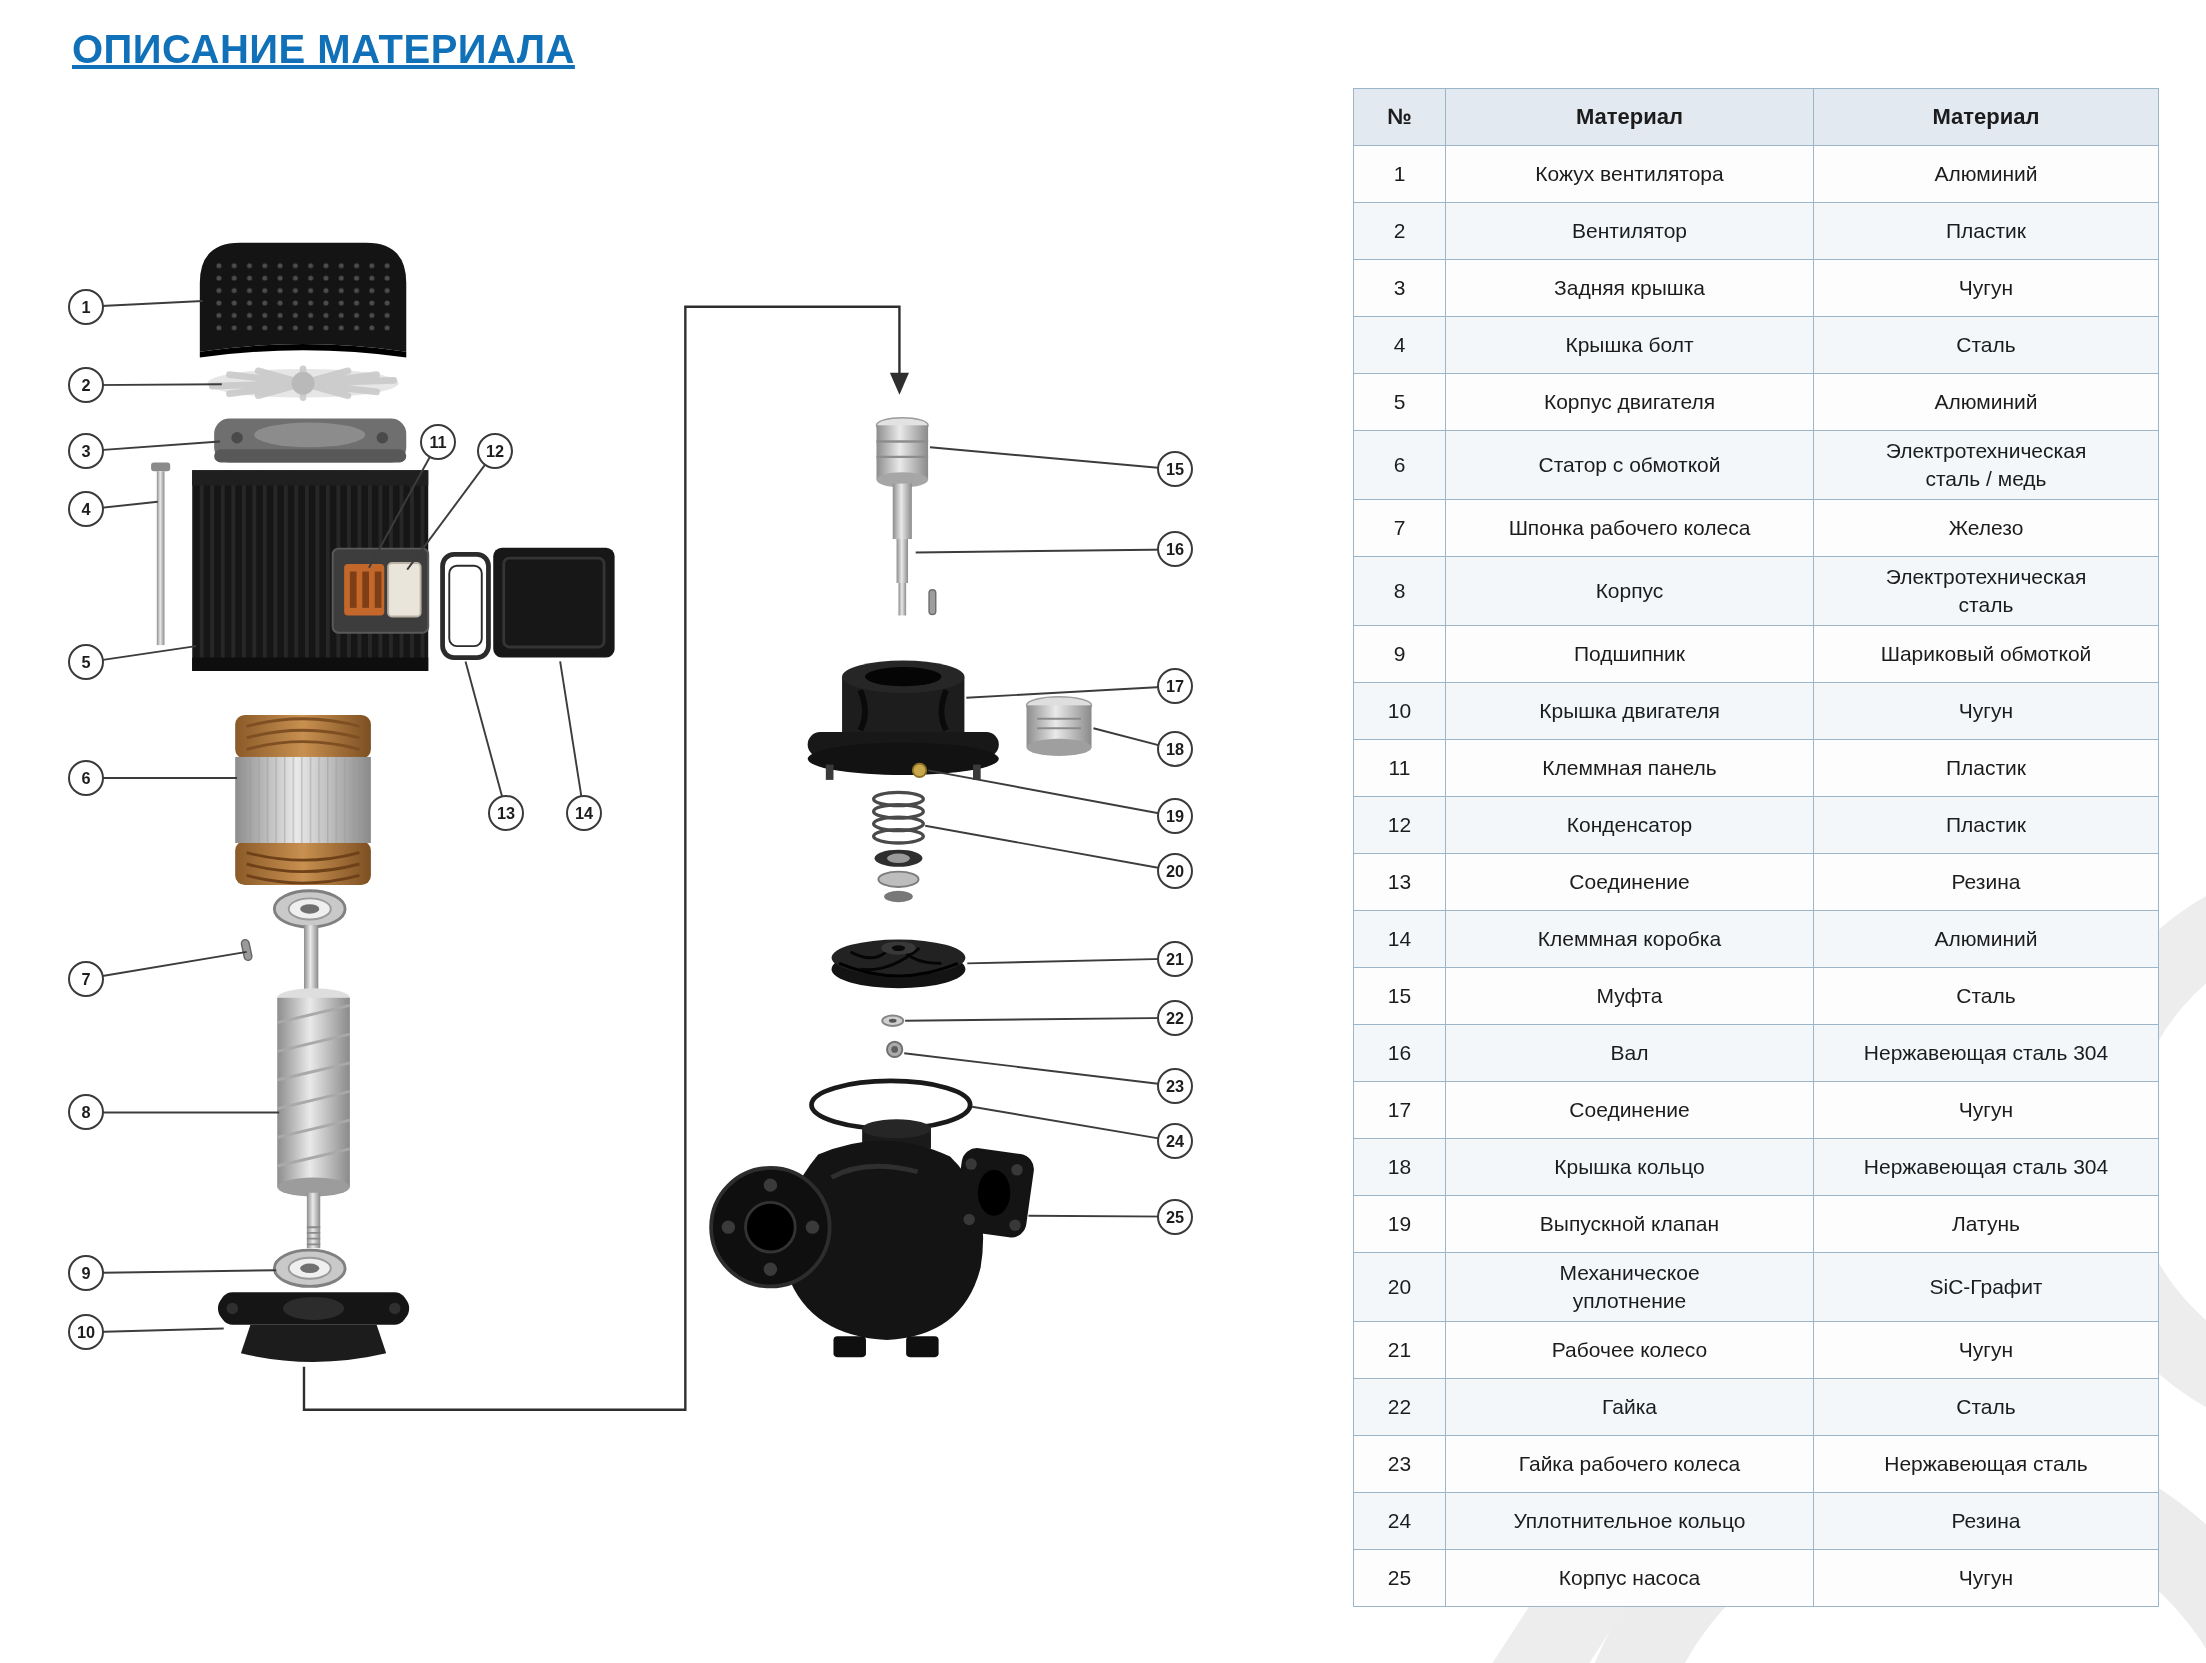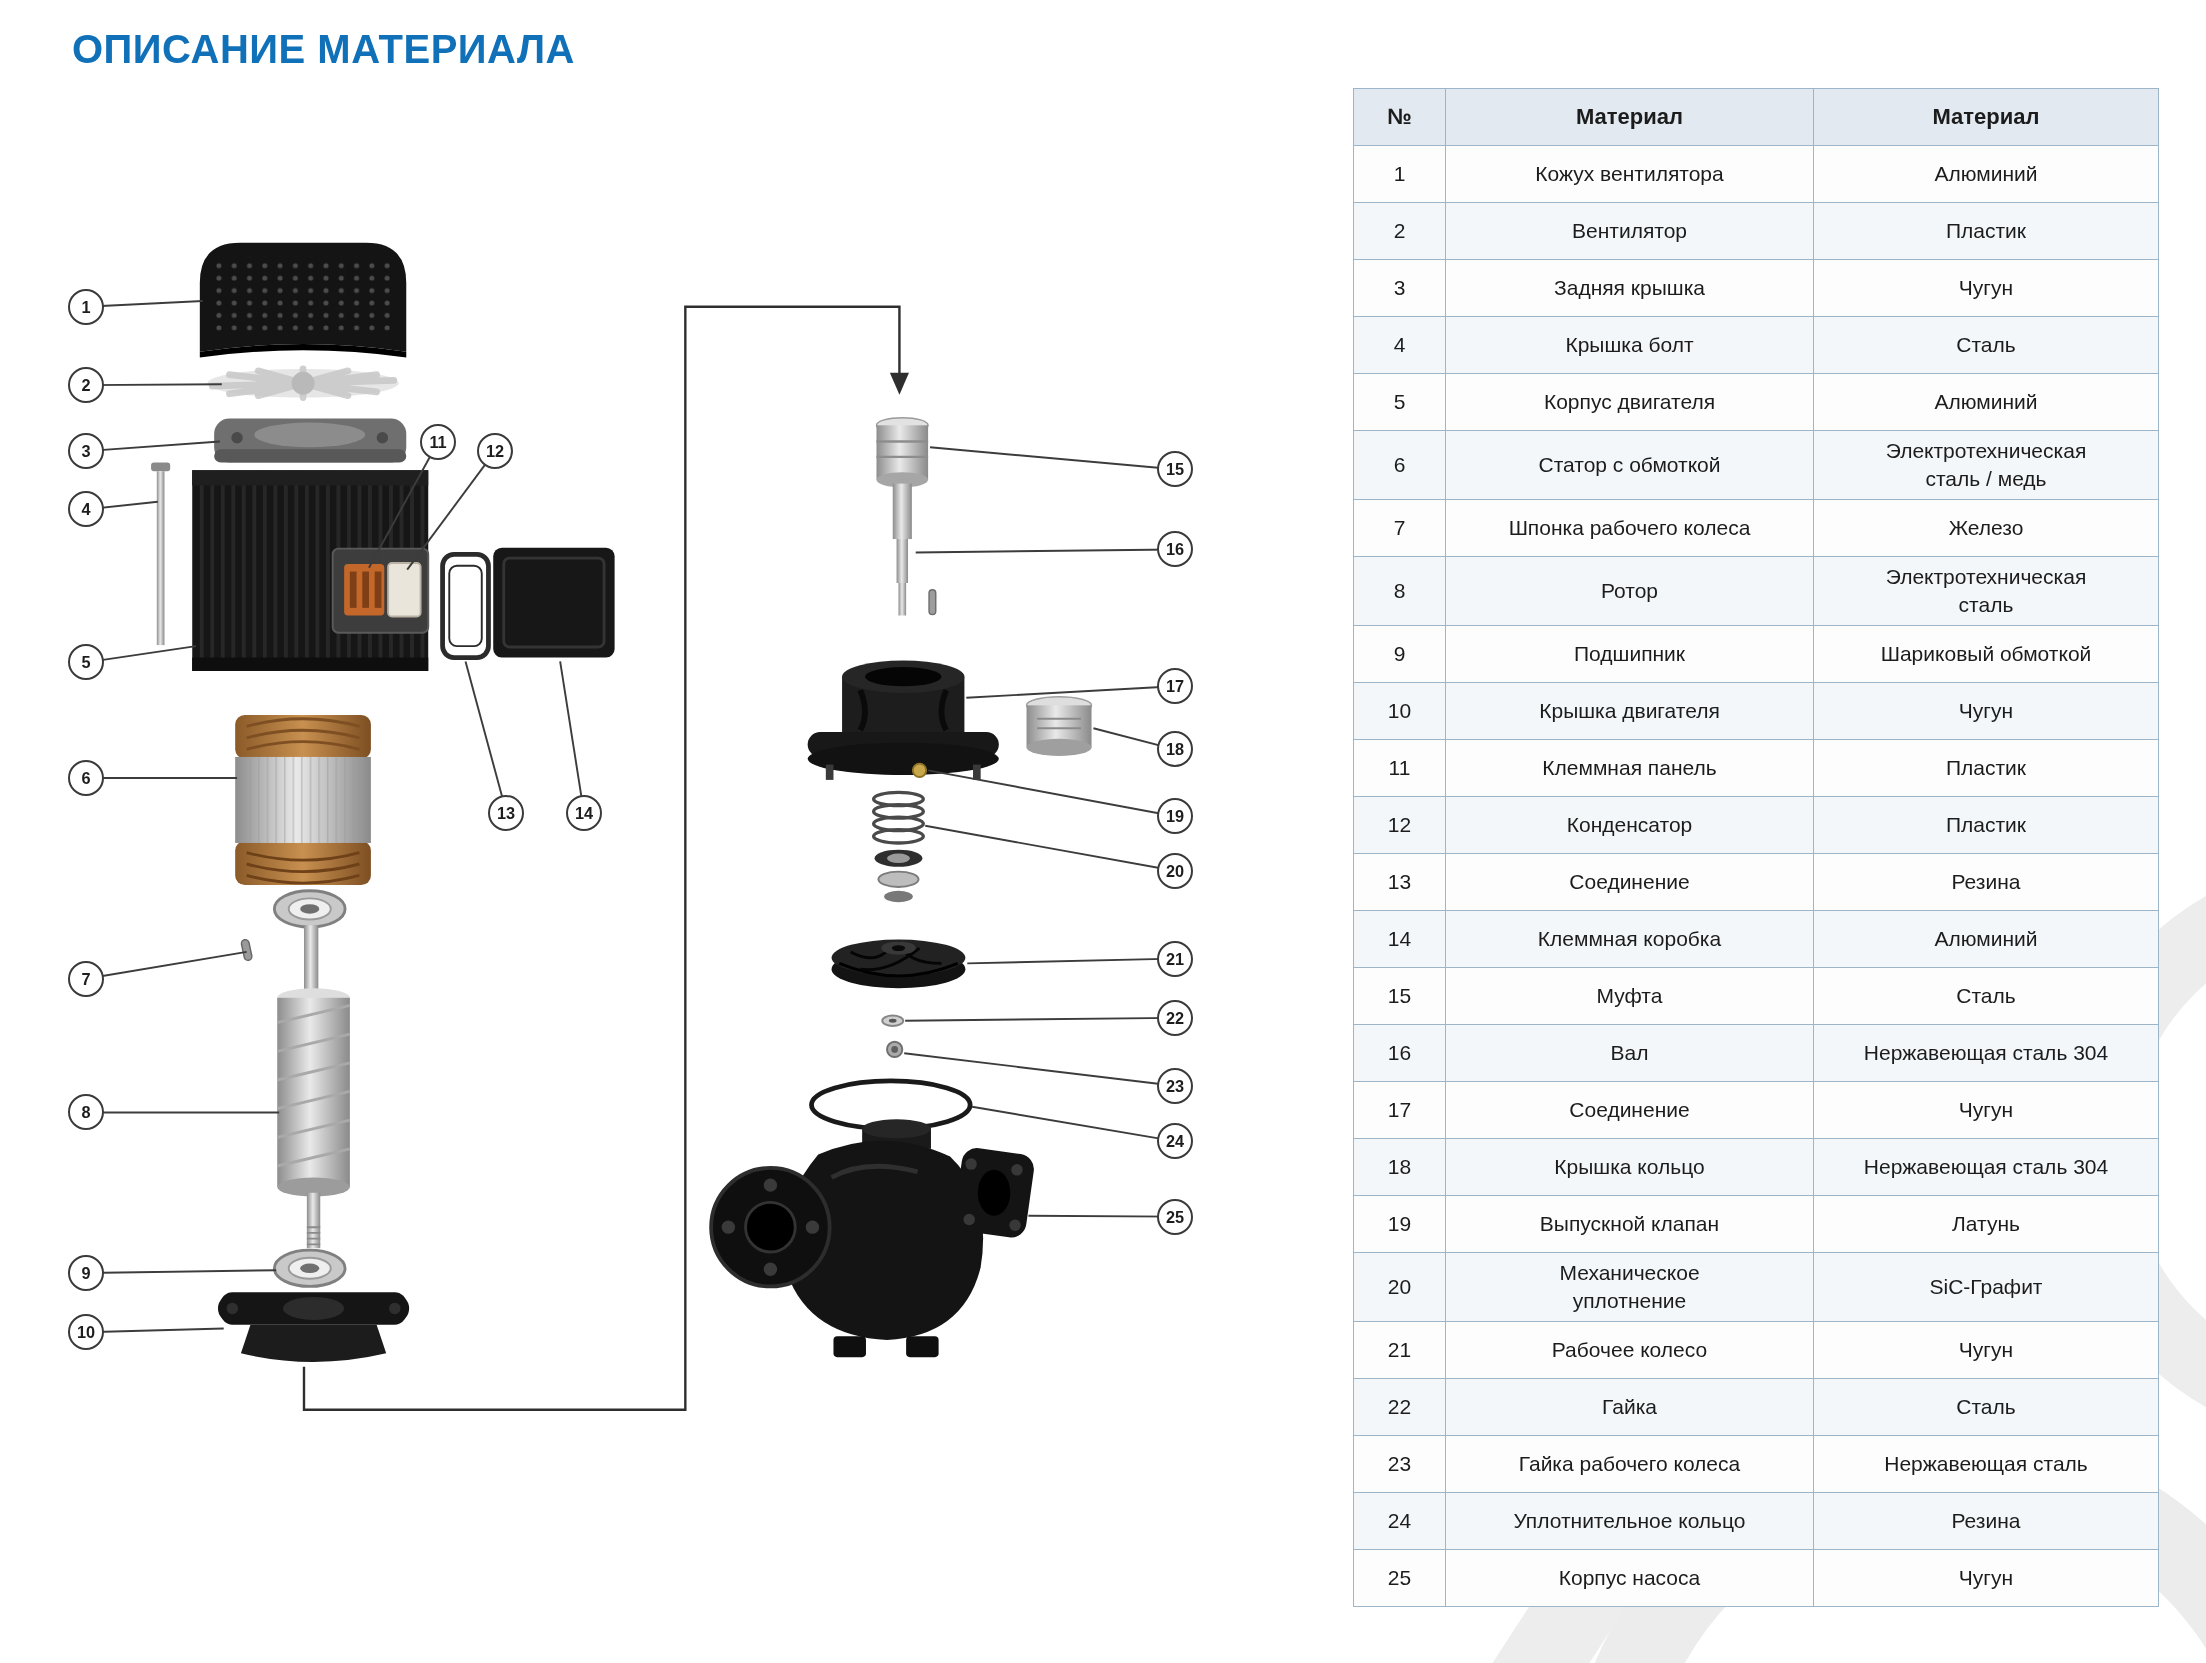"ОПИСАНИЕ МАТЕРИАЛА" h1.title { text-decoration: none -> underline }
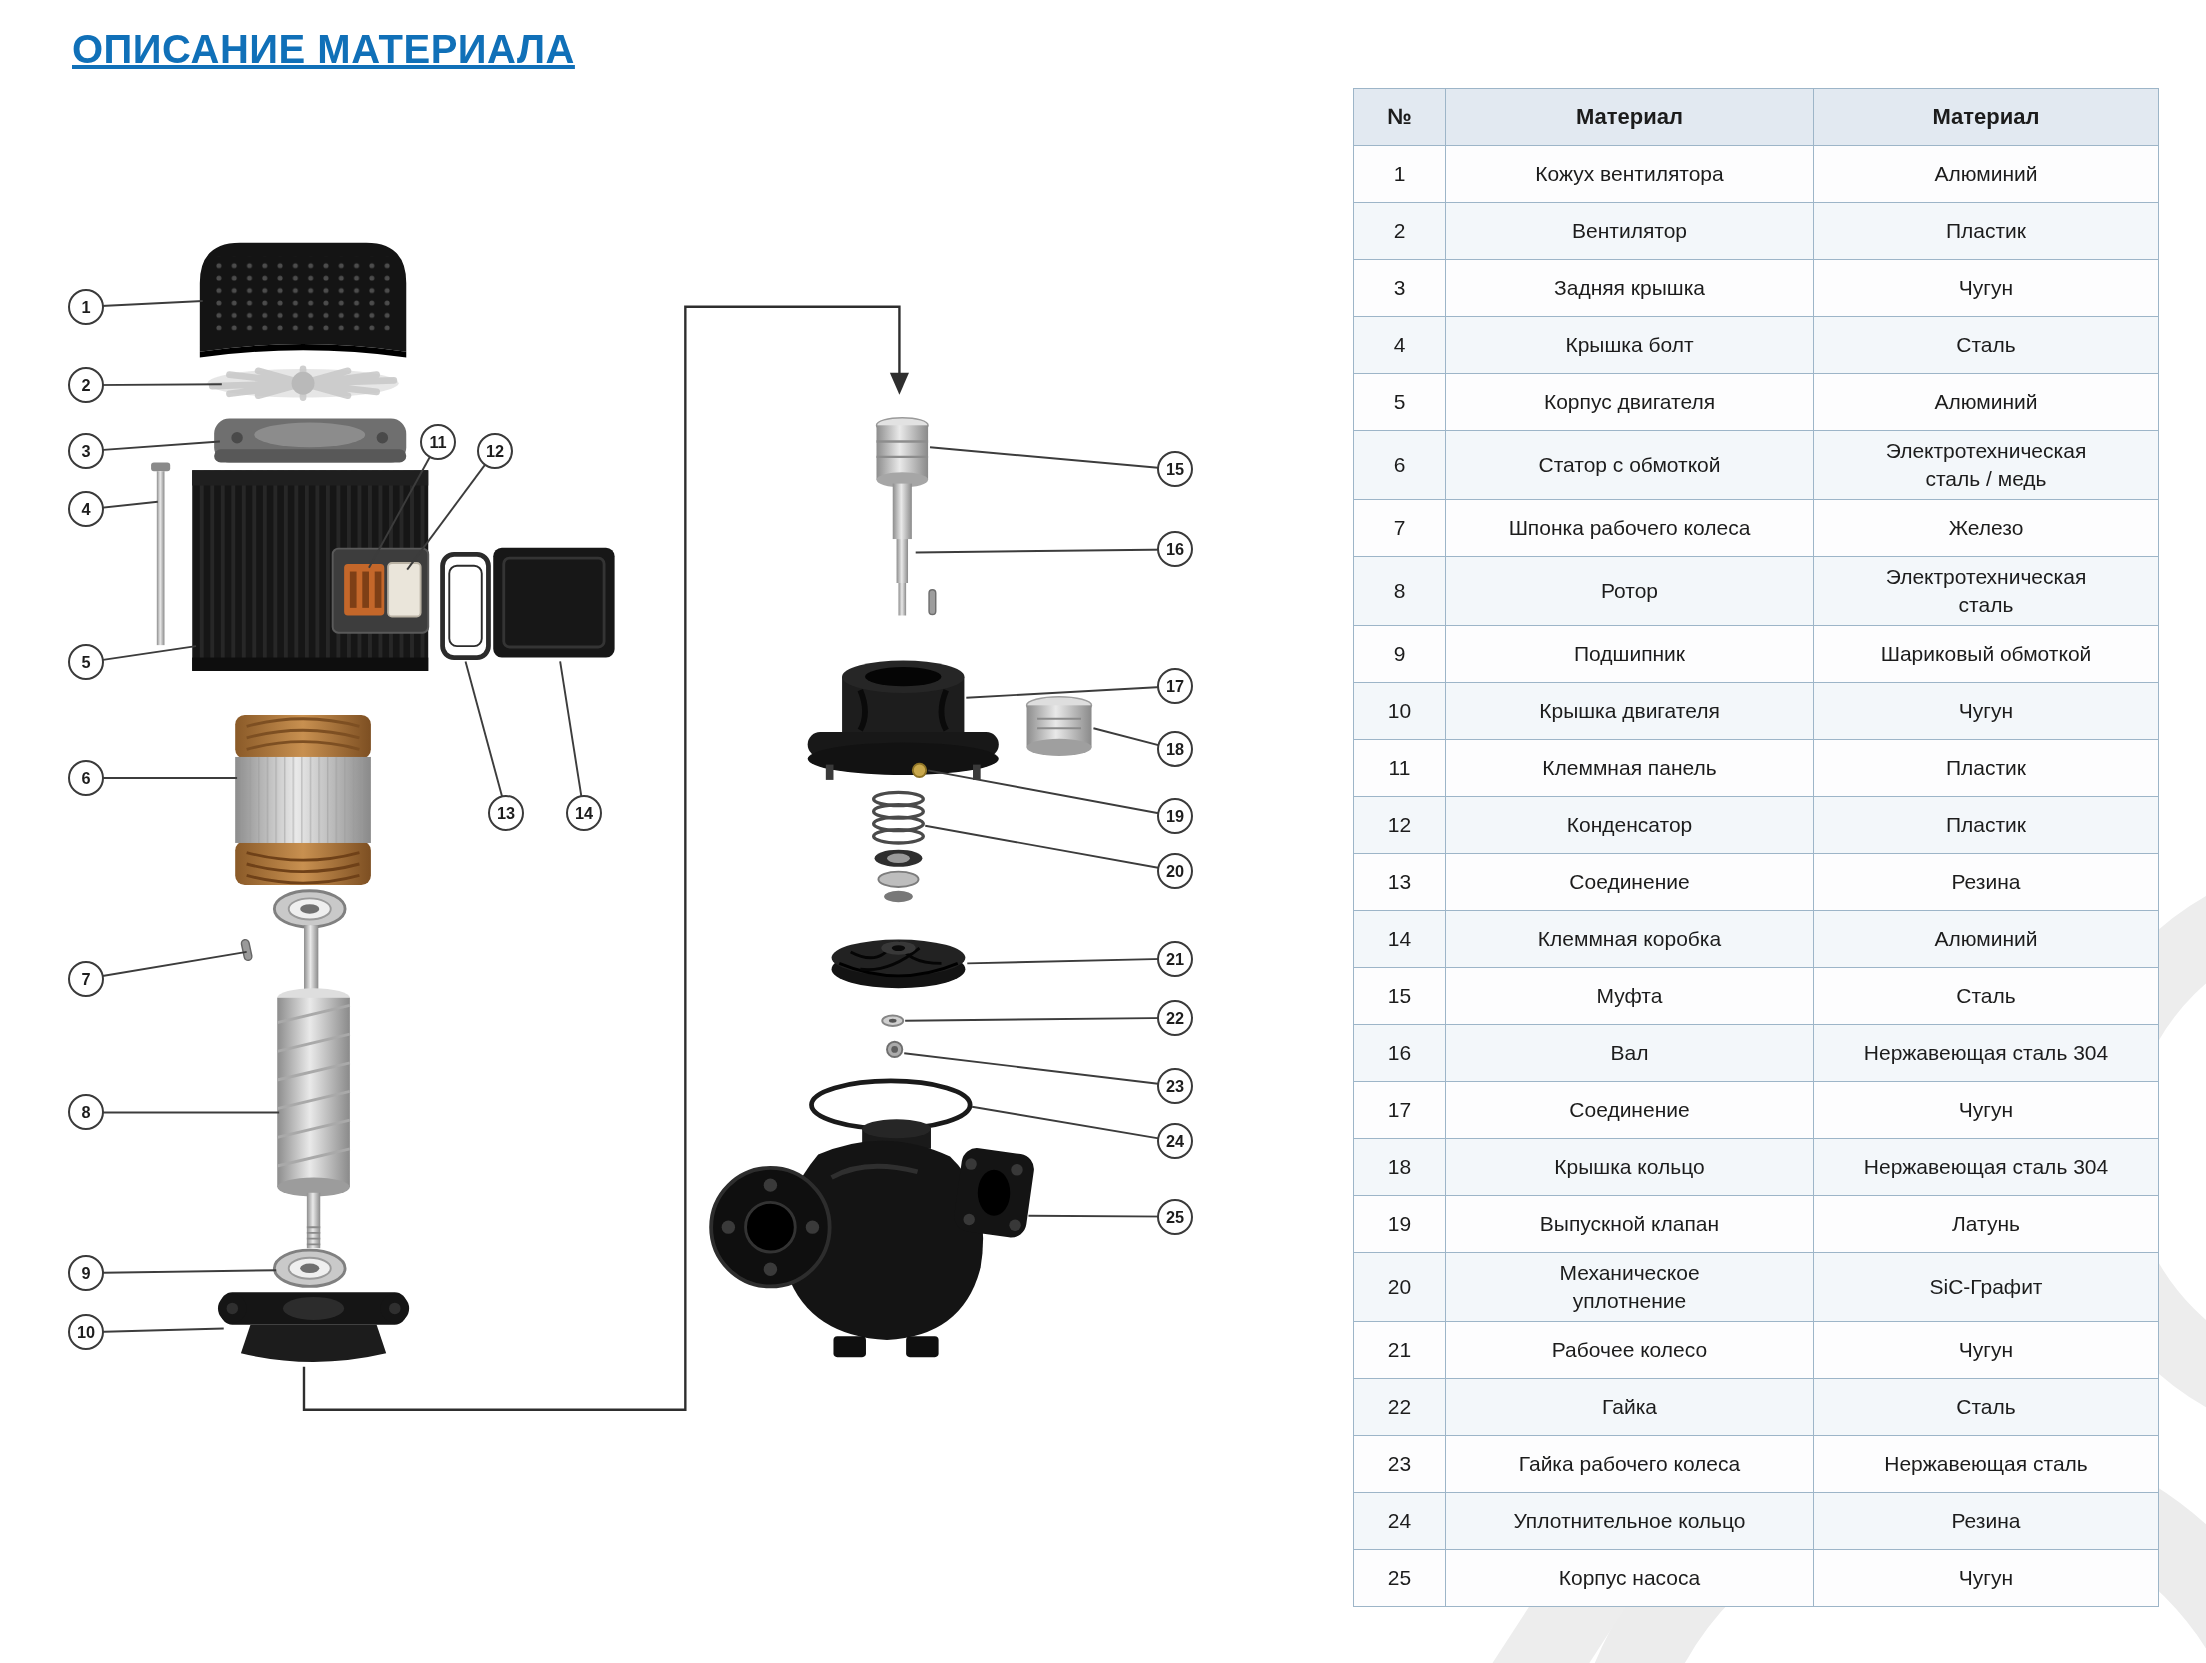"Ротор" td { text: Ротор -> Корпус }
